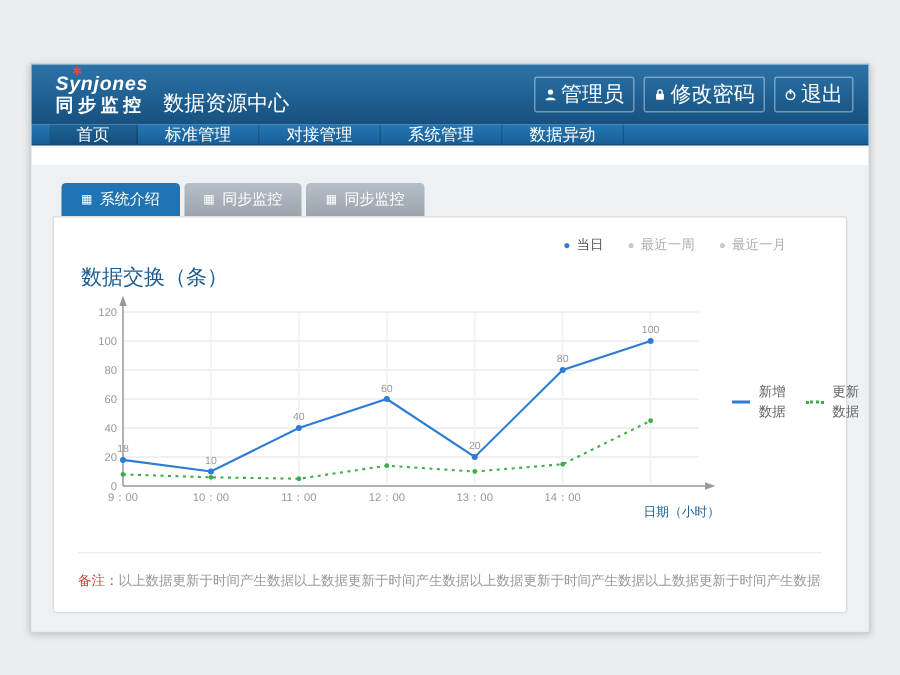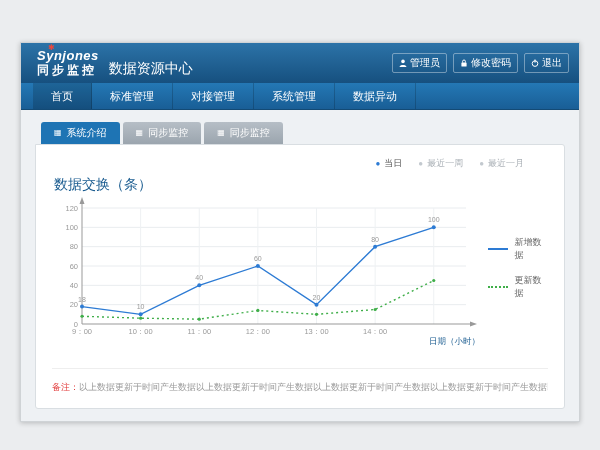"管理员" .hbtn { font-size: 10px -> 14px }
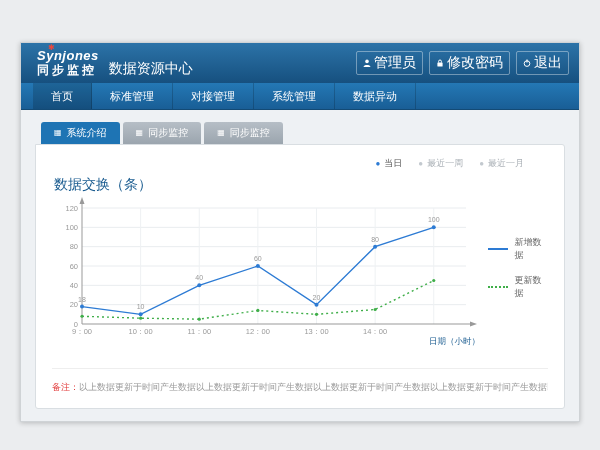"首页" .navbar { height: 27px -> 14px }
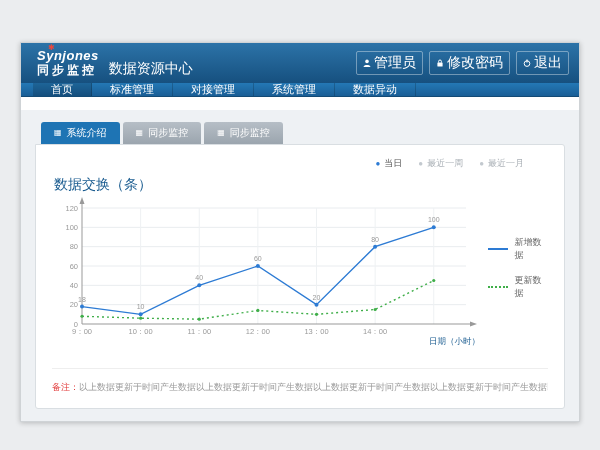"新增数据" .legend-right { flex-direction: column -> row }
